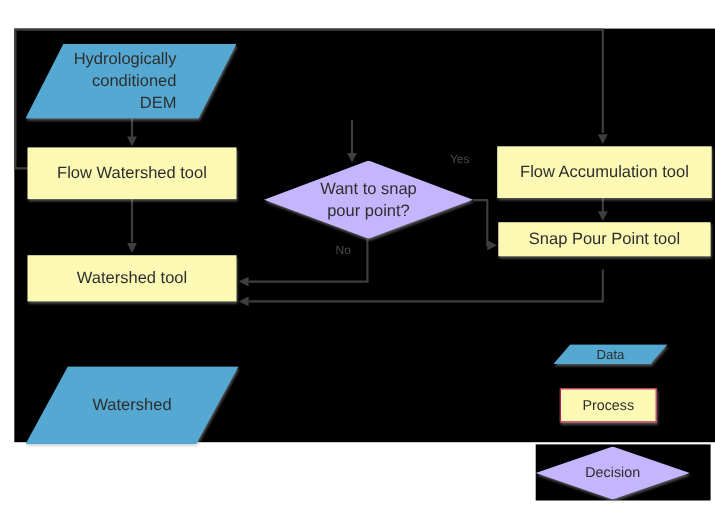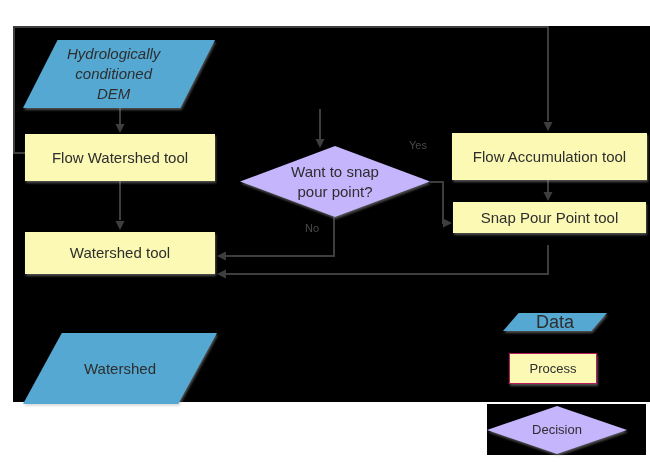"Hydrologically" #node-dem .text { font-style: italic -> none; text-align: center -> right }
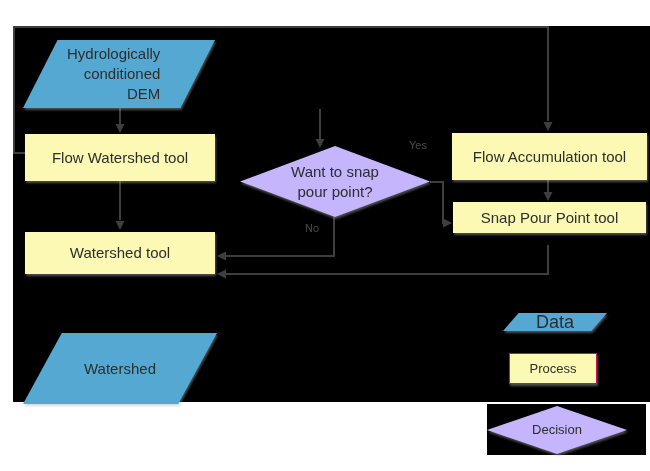"Data" #legend-data .fill { font-size: 18px -> 12px }
